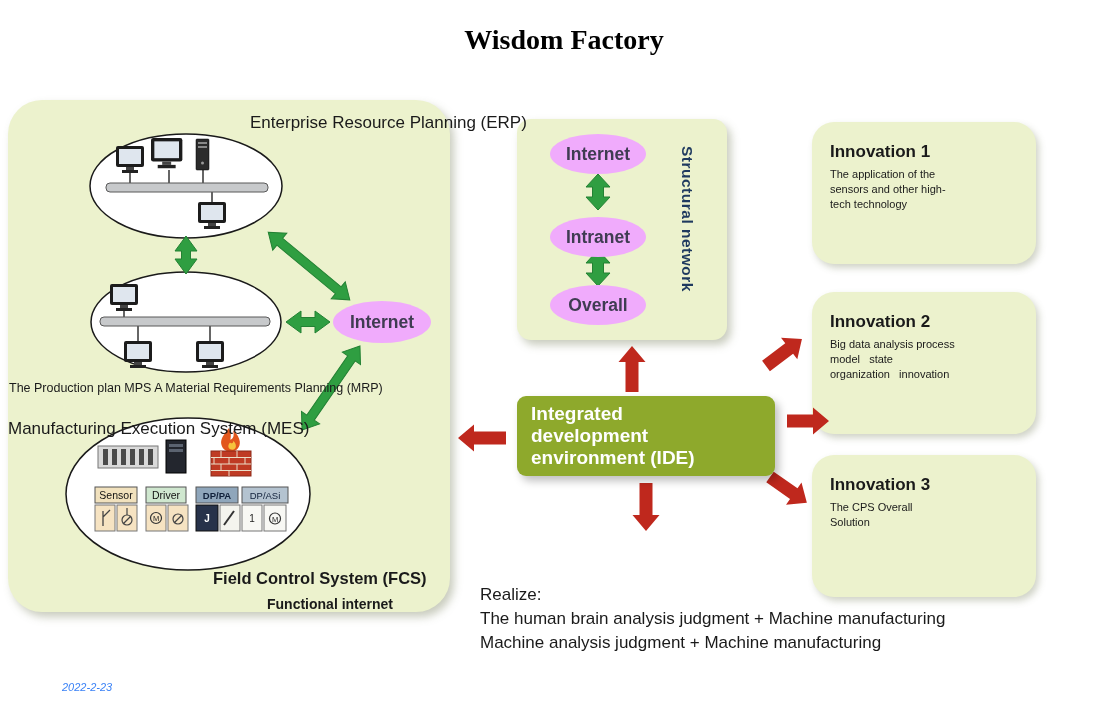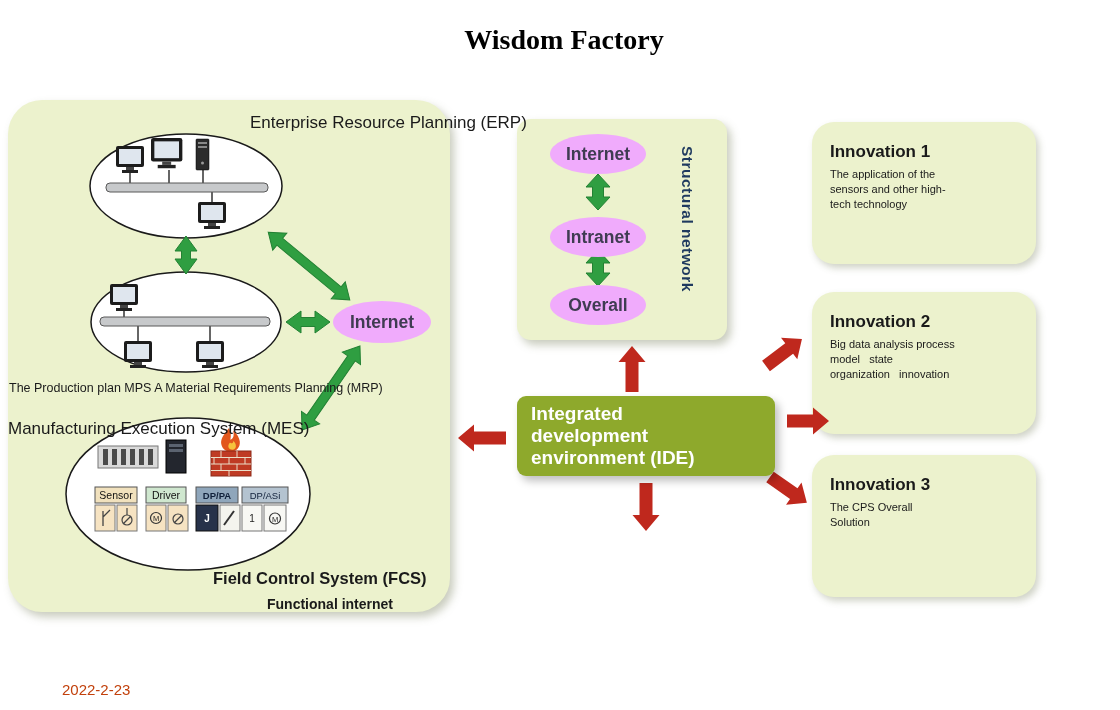"Realize:" div.realize { html: none -> <div> <div>Realize:</div> <div>The human brain analysis judgment + Machine manufacturing</div> <div>Machine analysis judgment + Machine manufacturing</div> </div> }
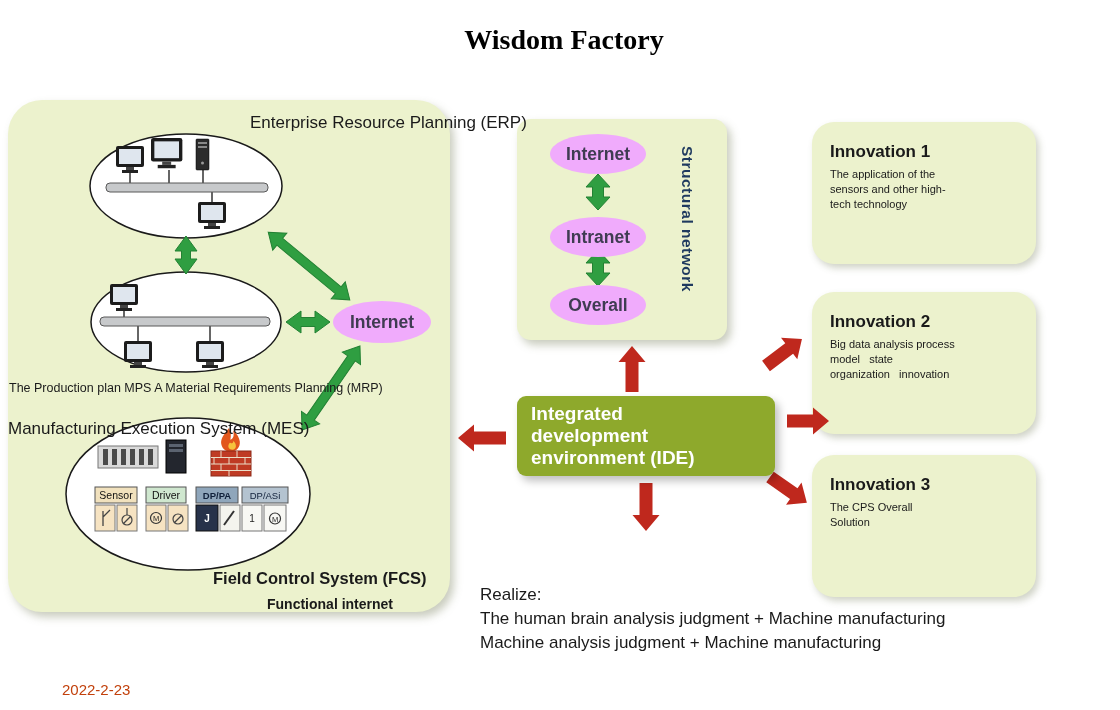"2022-2-23" .date { color: #c2410c -> #3b82f6; font-size: 15px -> 11px; font-style: none -> italic }
